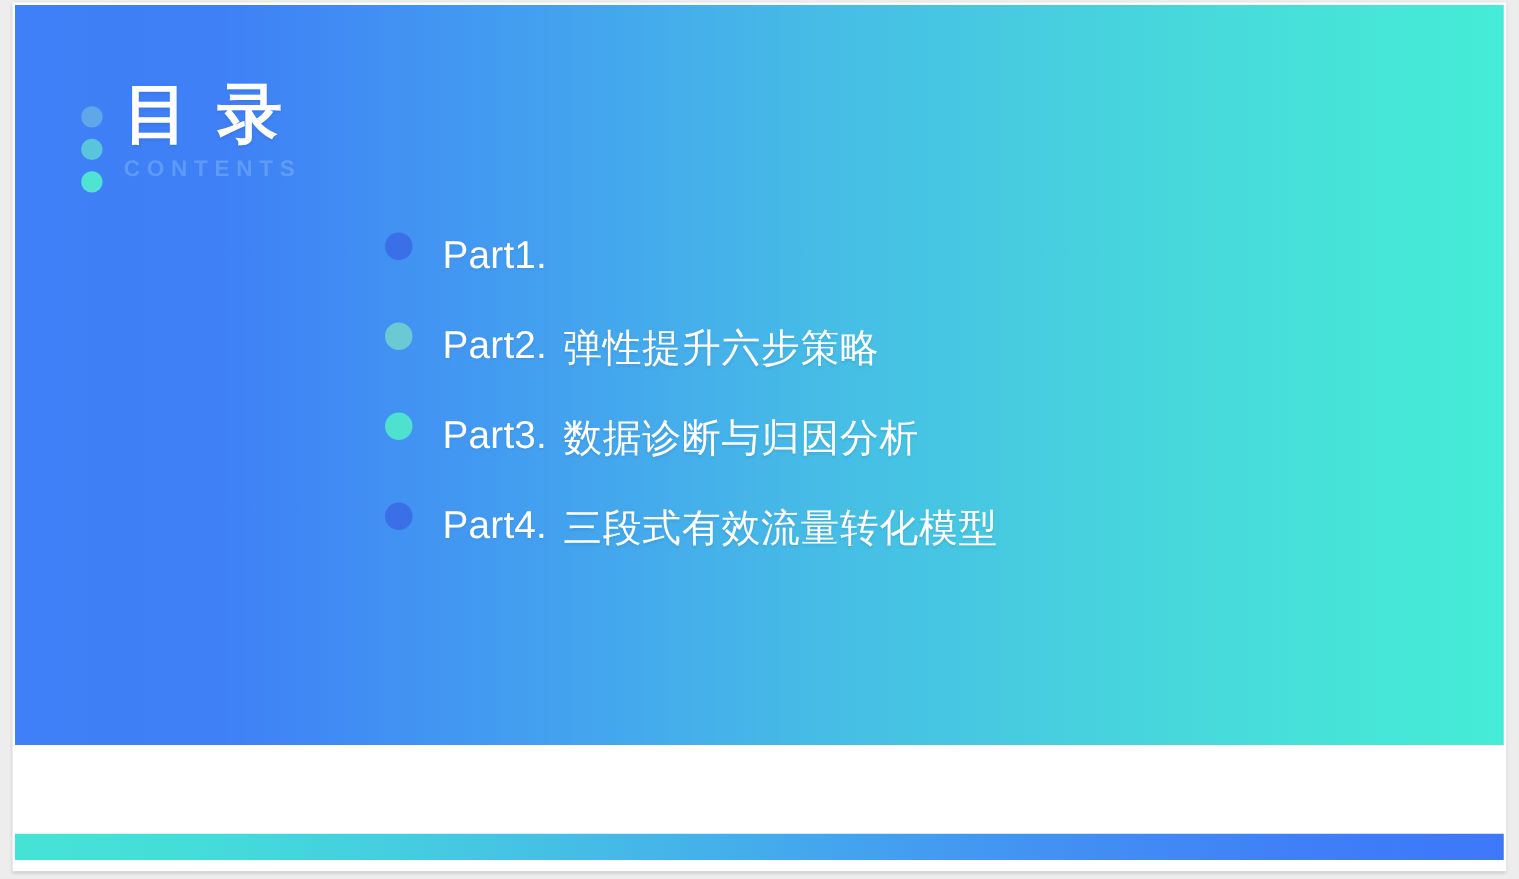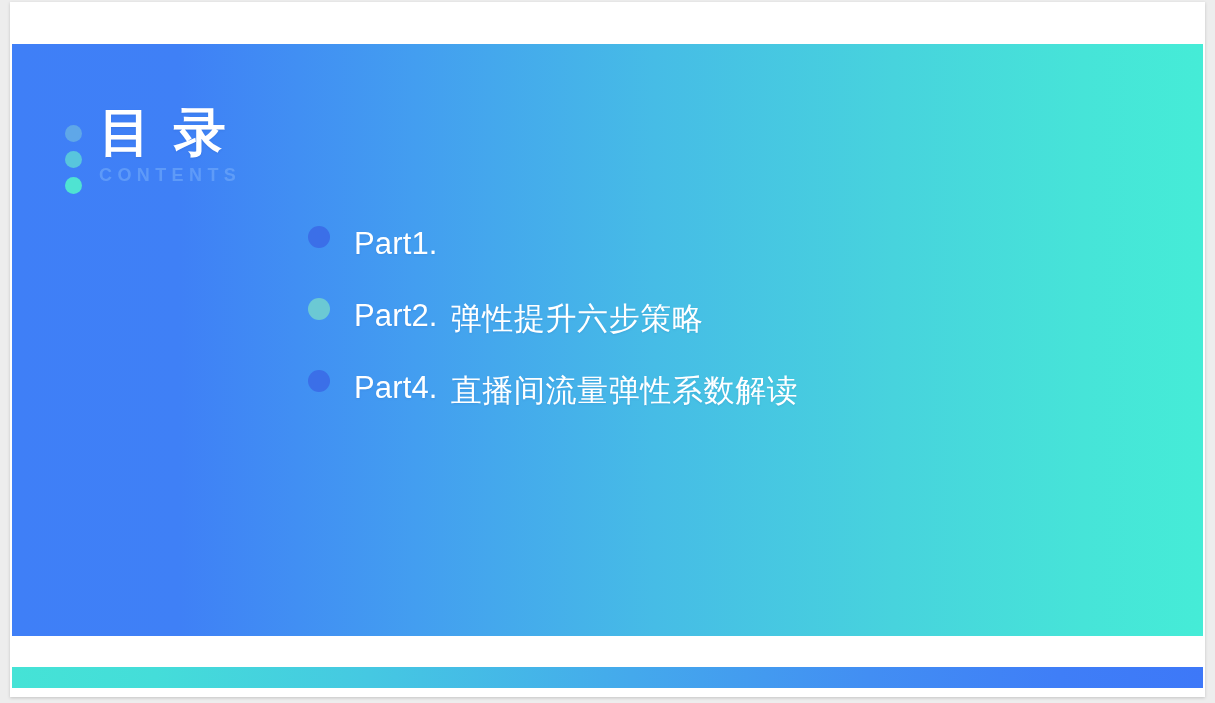"目 录" .slide { margin-top: 40px -> none }
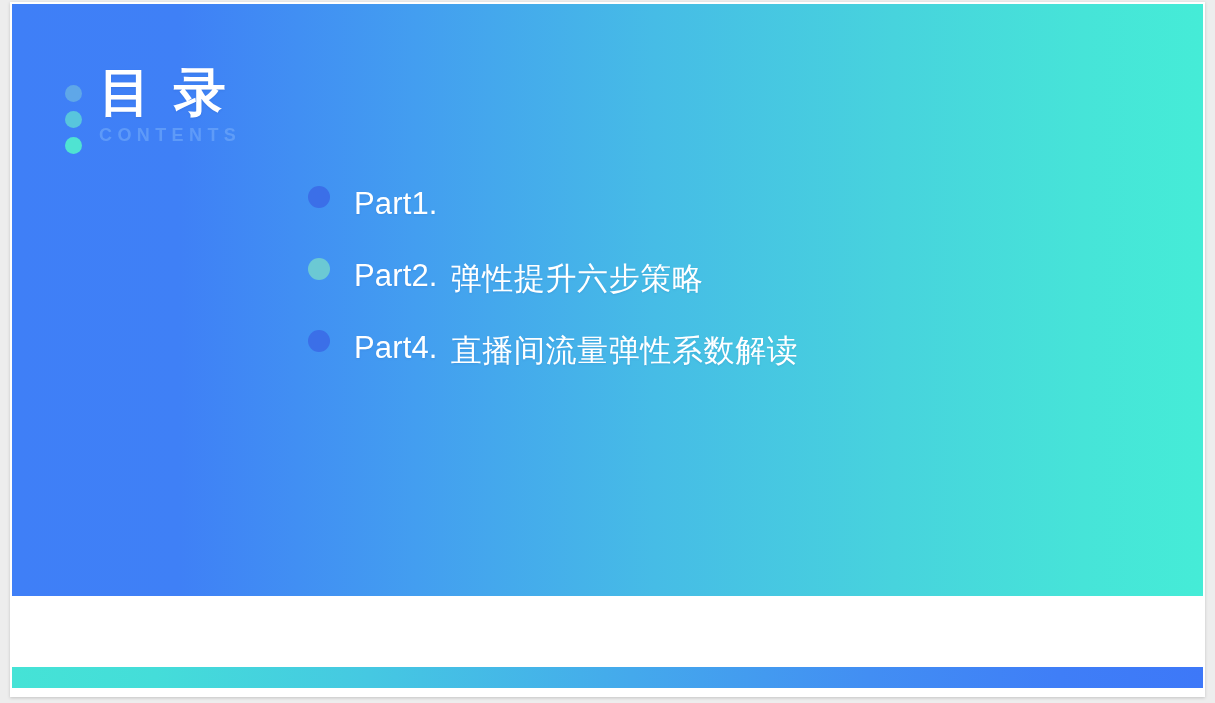"Part3." div.toc-row { html: none -> <div> <span></span> <span>Part3.</span> <span>数据诊断与归因分析</span> </div> }
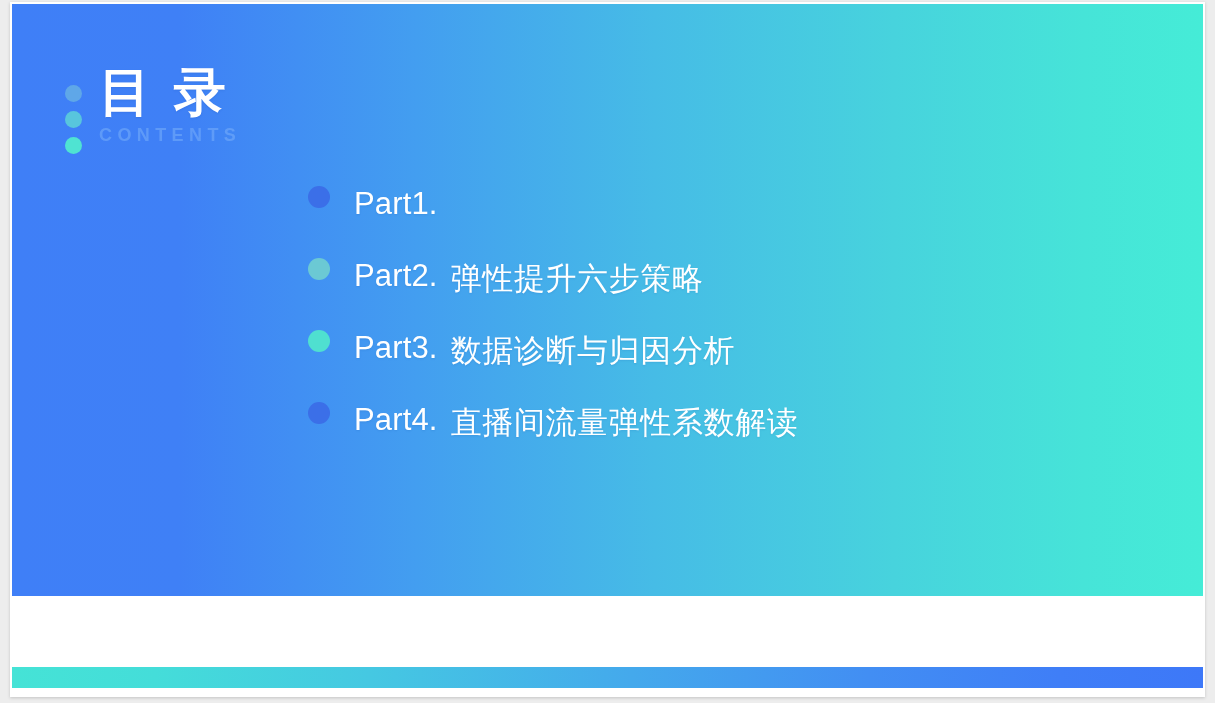"直播间流量弹性系数解读" span.toc-text { text: 直播间流量弹性系数解读 -> 三段式有效流量转化模型 }
